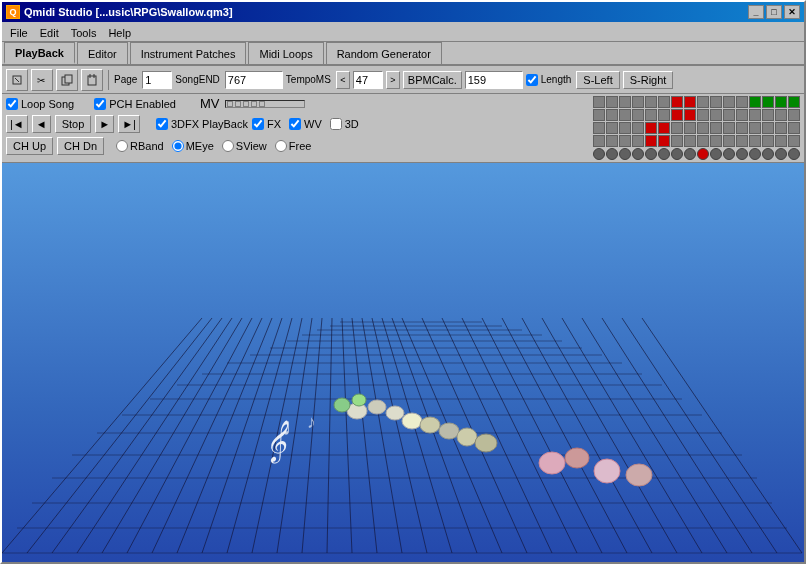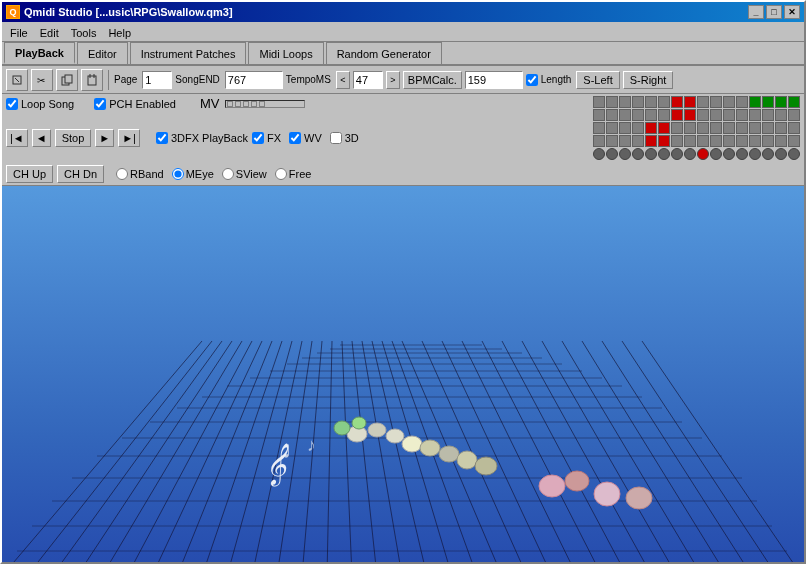"Loop Song" div { gap: 18px -> 4px }
